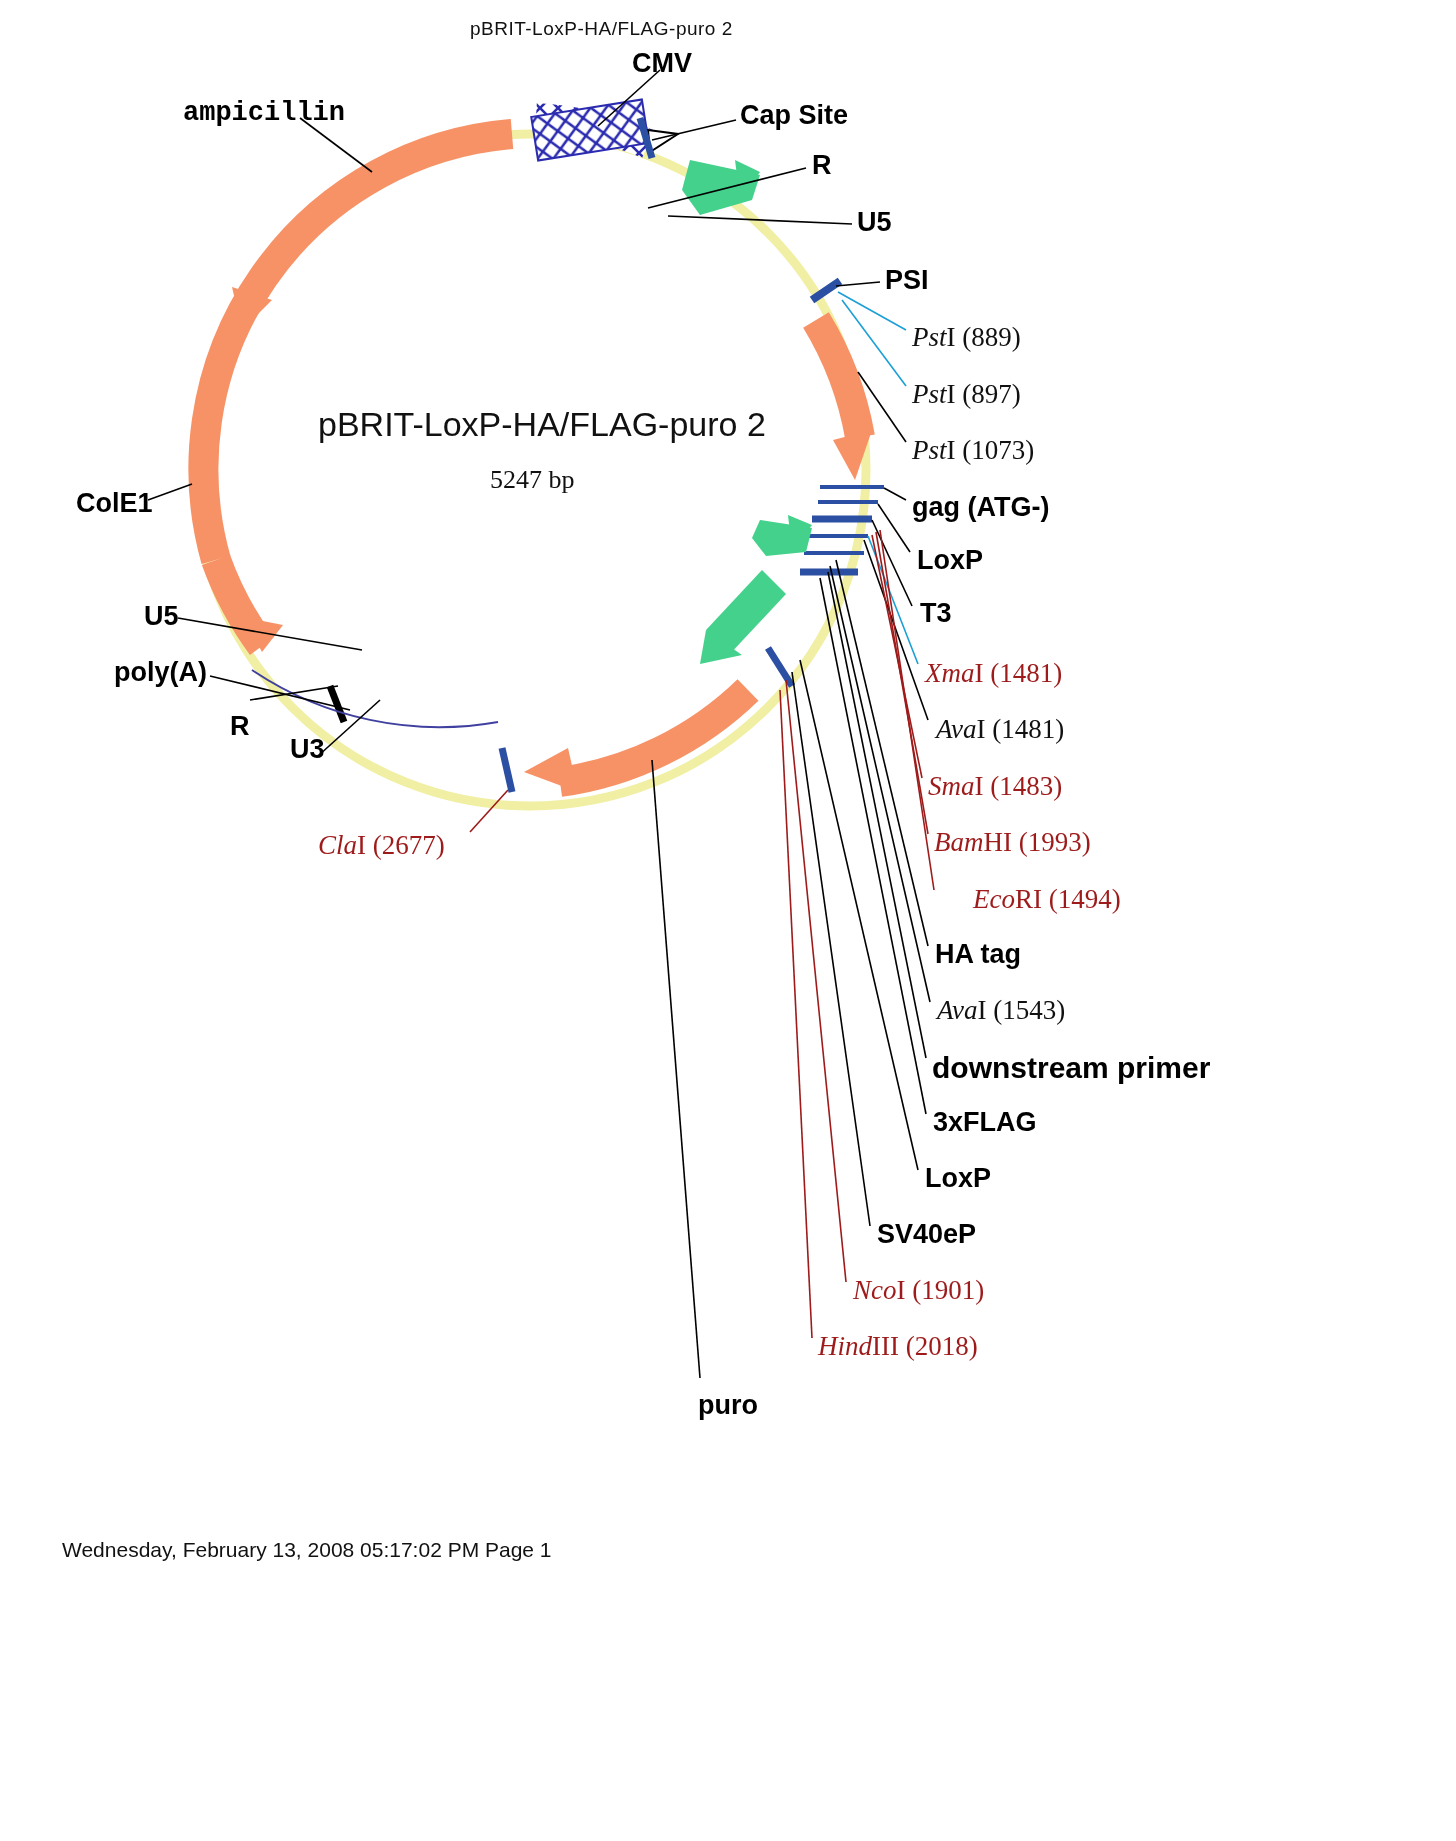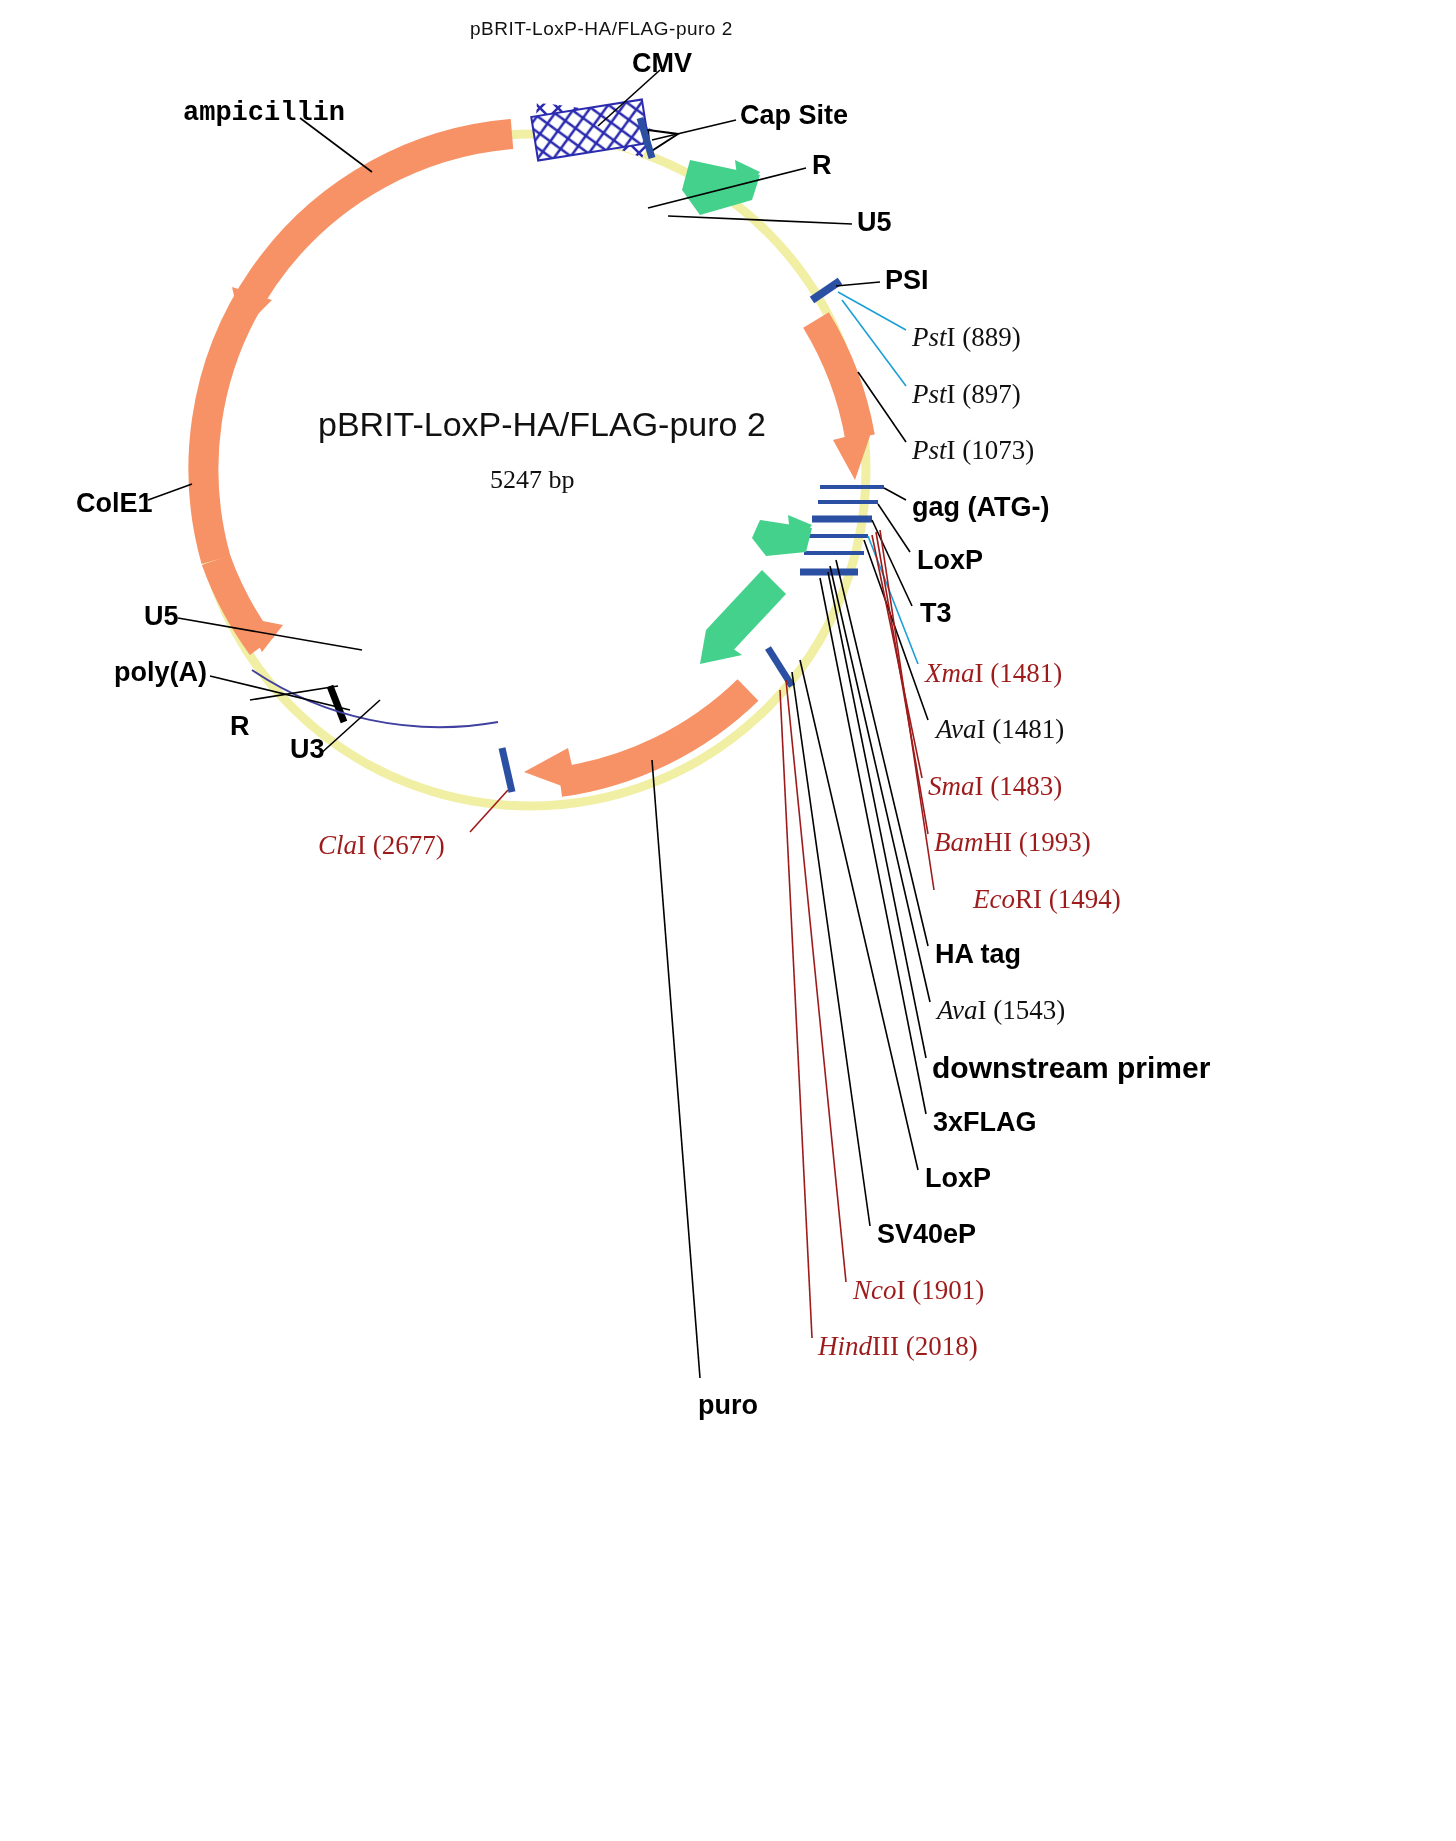"Wednesday, February 13, 2008 05:17:02" div.lbl { html: none -> <div>Wednesday, February 13, 2008 05:17:02 PM Page 1</div> }
